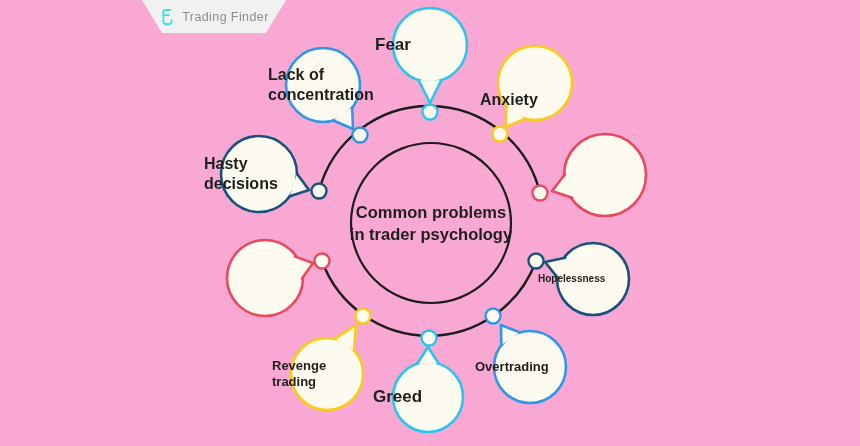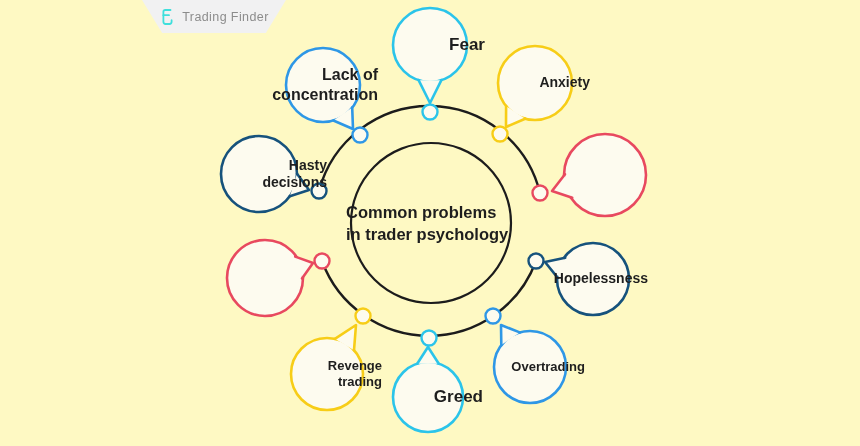"Trading Finder" .stage { background: #fef9c3 -> #f9a8d4 }
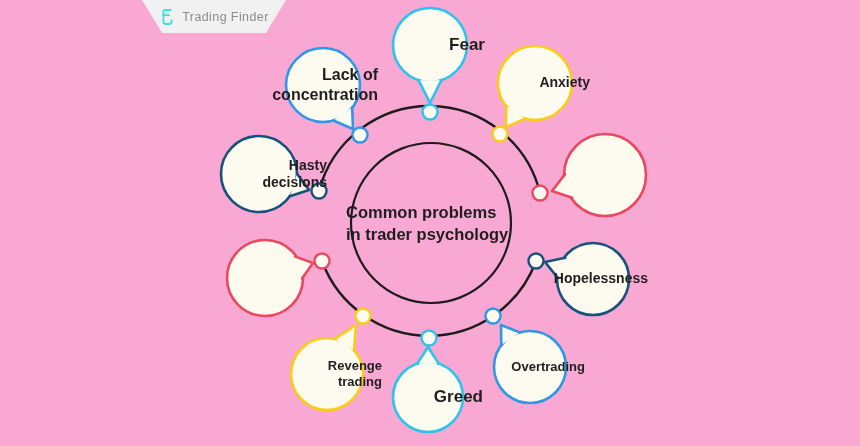"Fear" .blabel { text-align: right -> left }
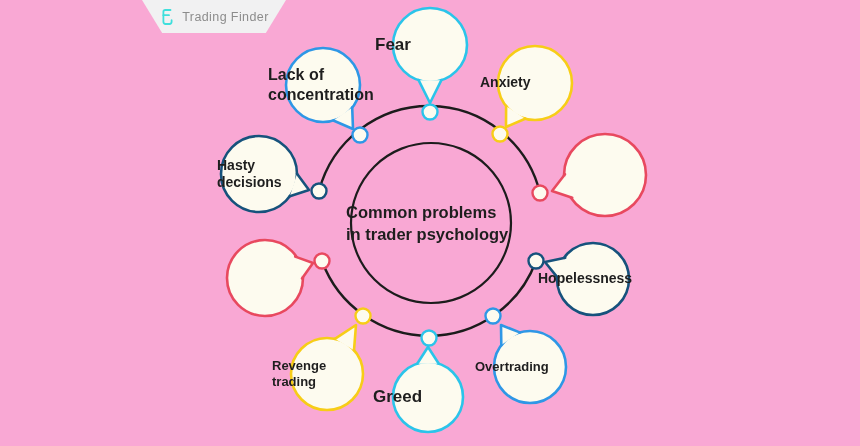"Anxiety" div.blabel { font-size: 14px -> 16px; top: 83px -> 100px }
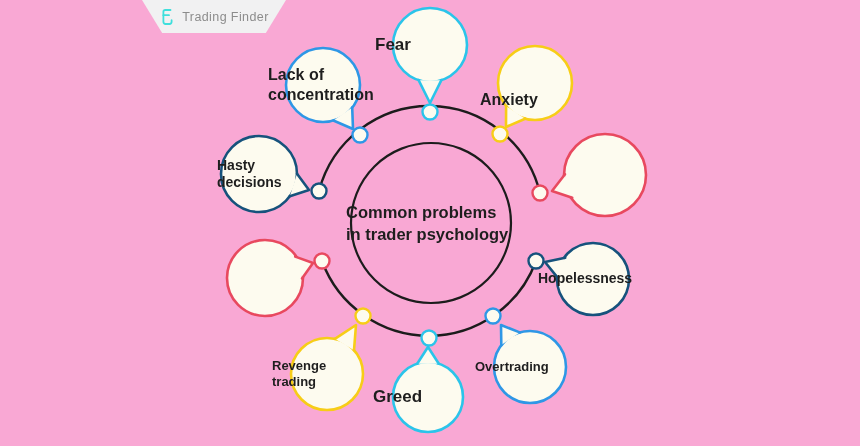"Hasty" div.blabel { font-size: 14px -> 16px; left: 272px -> 259px }
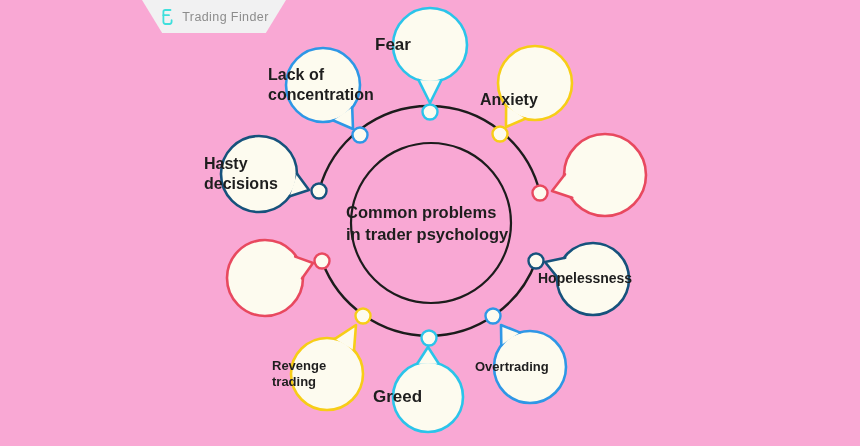"Common problems" .center-title { text-align: none -> center }
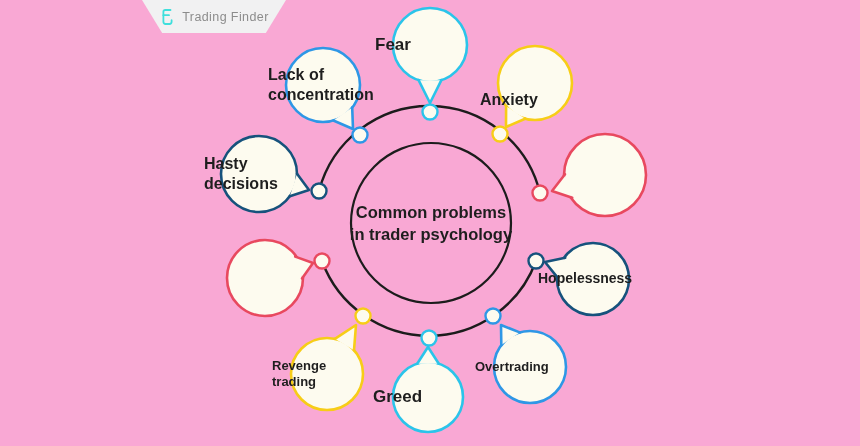"Hopelessness" div.blabel { font-size: 14px -> 10px }
